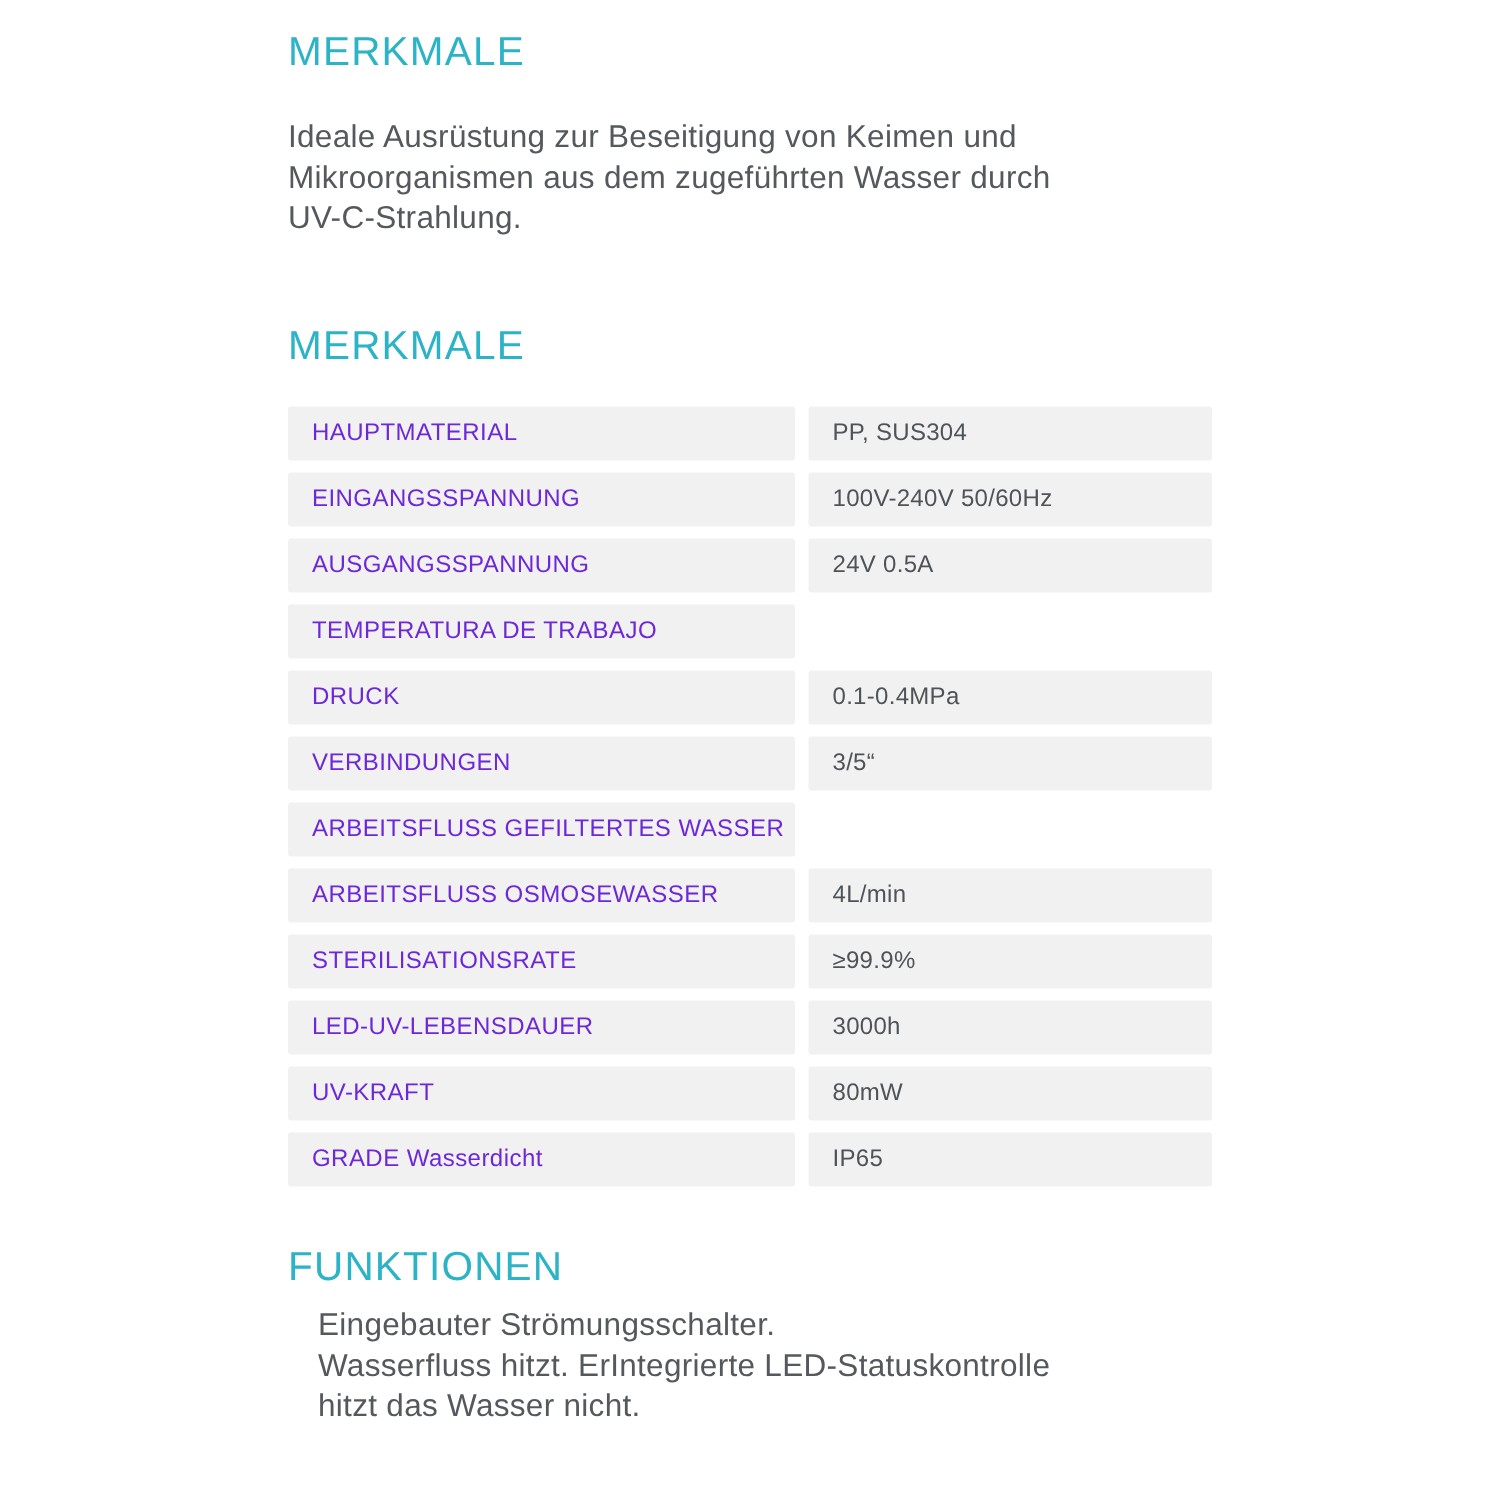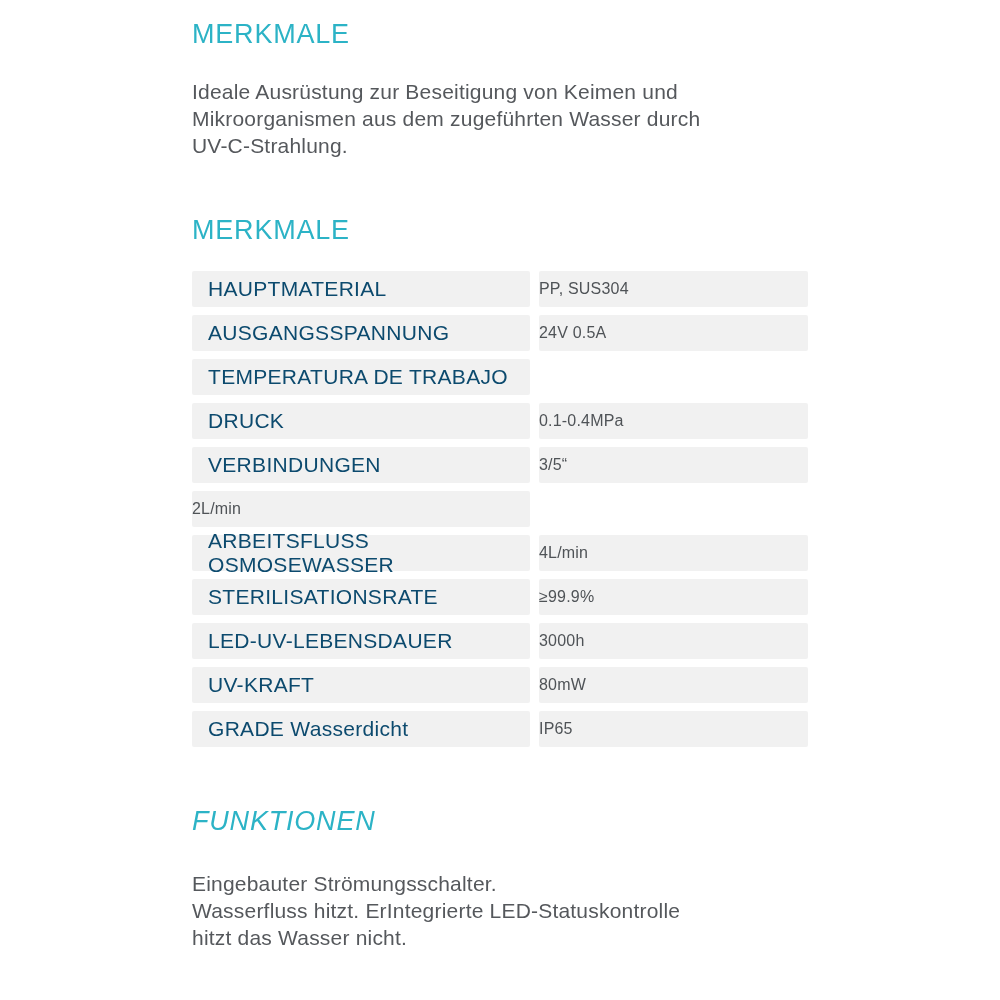"HAUPTMATERIAL" .spec-label { color: #0c4a6e -> #6d28d9; font-size: 21px -> 16px }
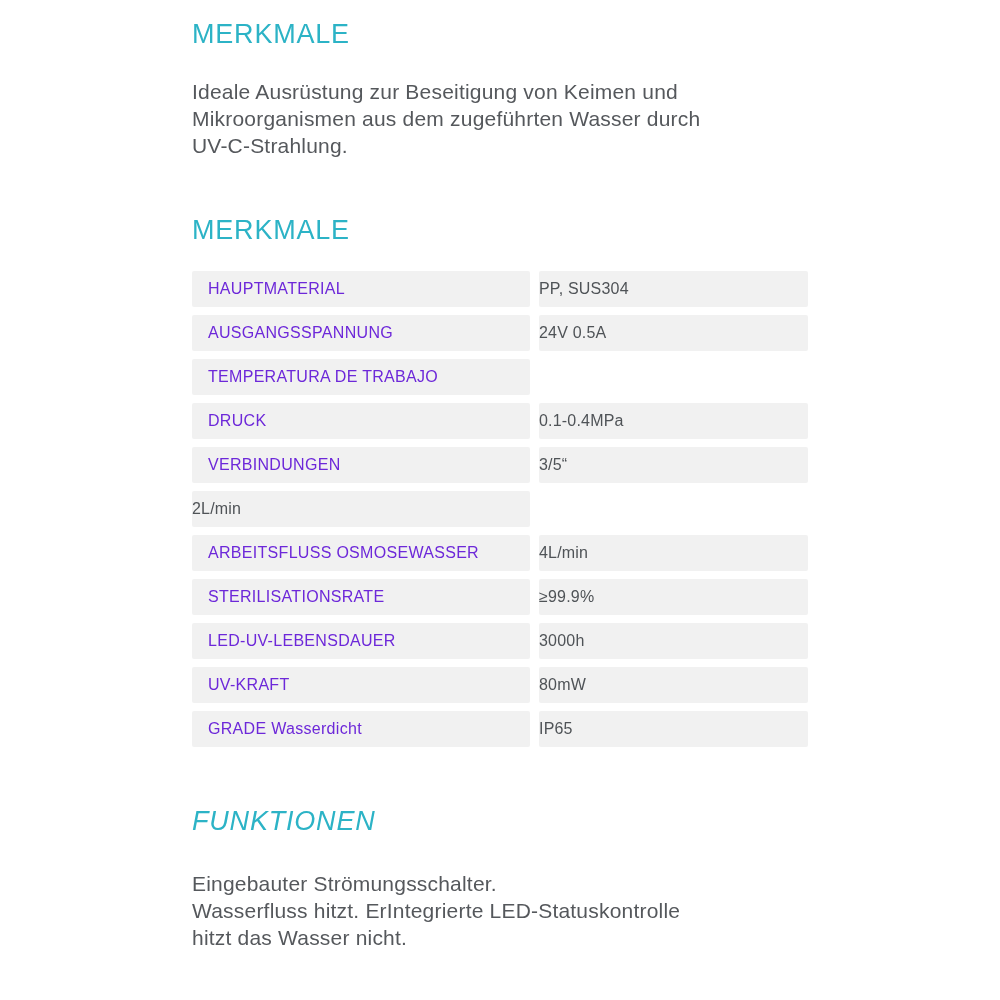"PP, SUS304" .spec-value { padding-left: none -> 16px }
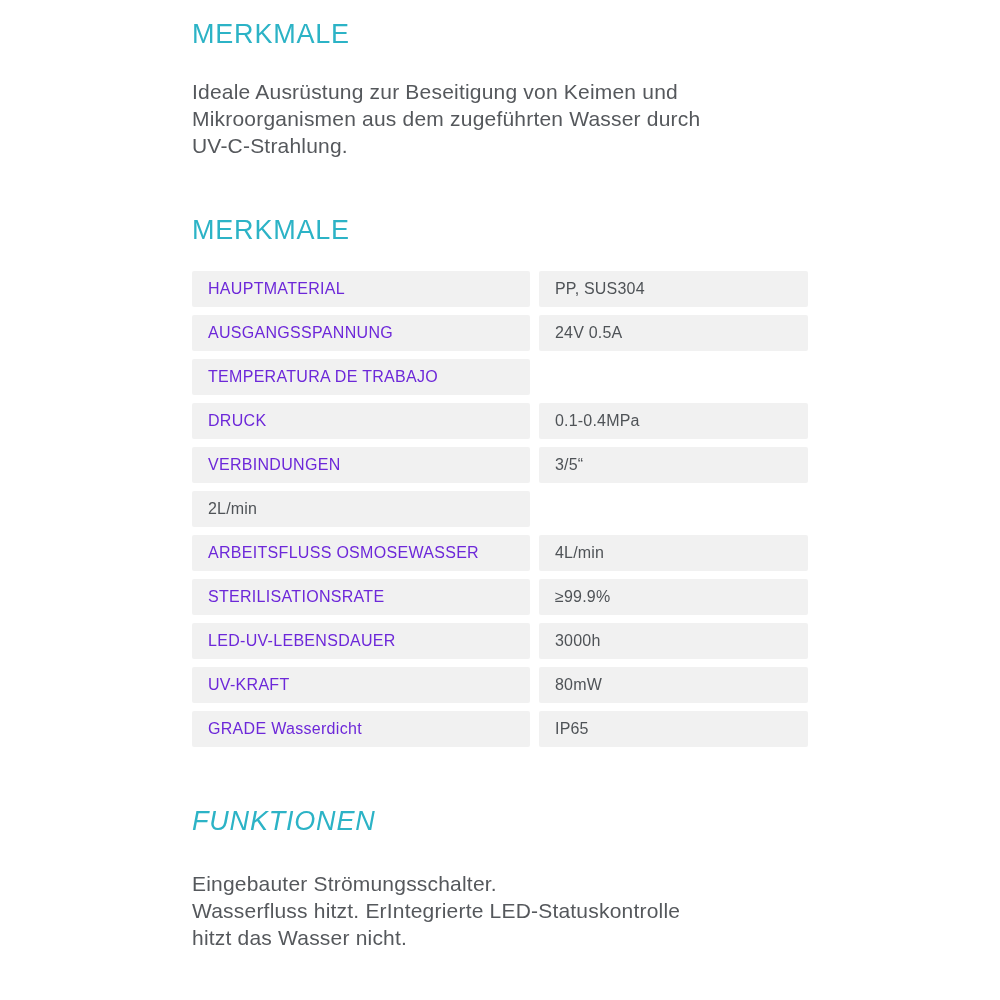"EINGANGSSPANNUNG" div.spec-row { html: none -> <div> <div>EINGANGSSPANNUNG</div> <div>100V-240V 50/60Hz</div> </div> }
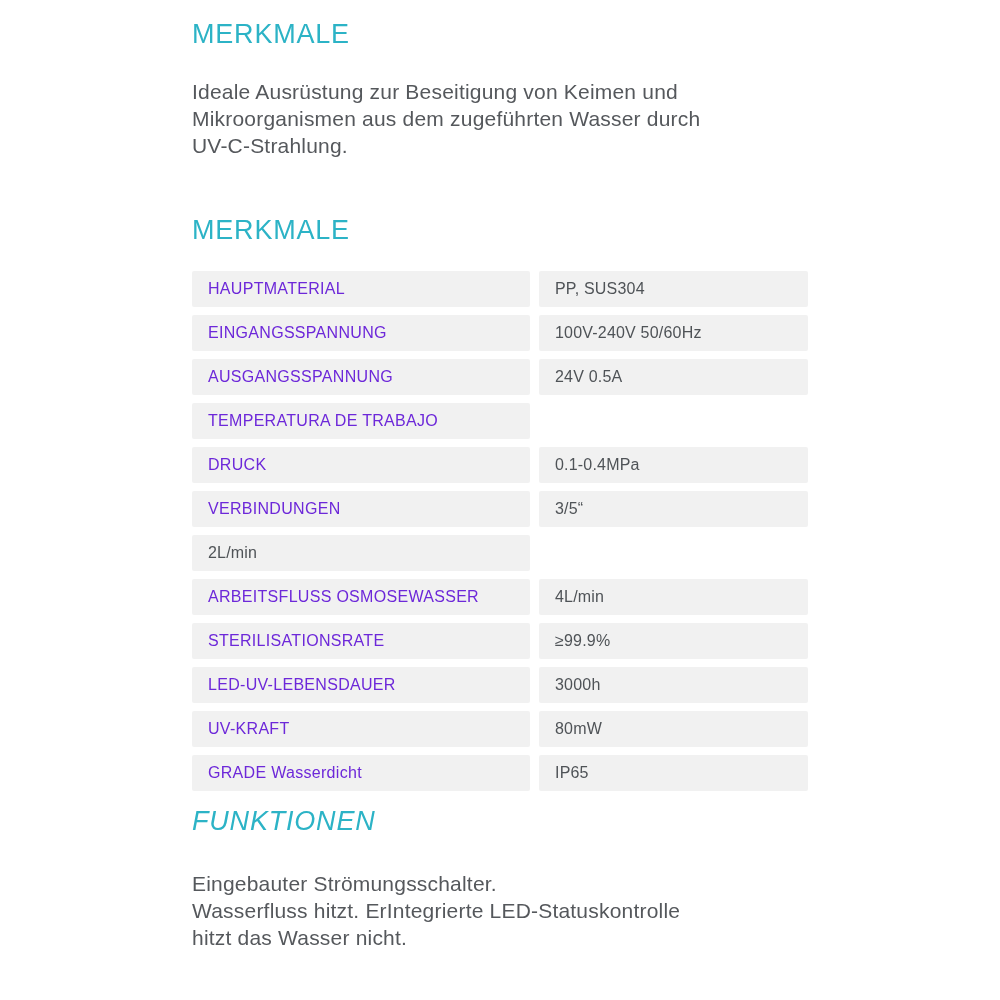"ARBEITSFLUSS GEFILTERTES WASSER" div.spec-cell { html: none -> <div>ARBEITSFLUSS GEFILTERTES WASSER</div> }
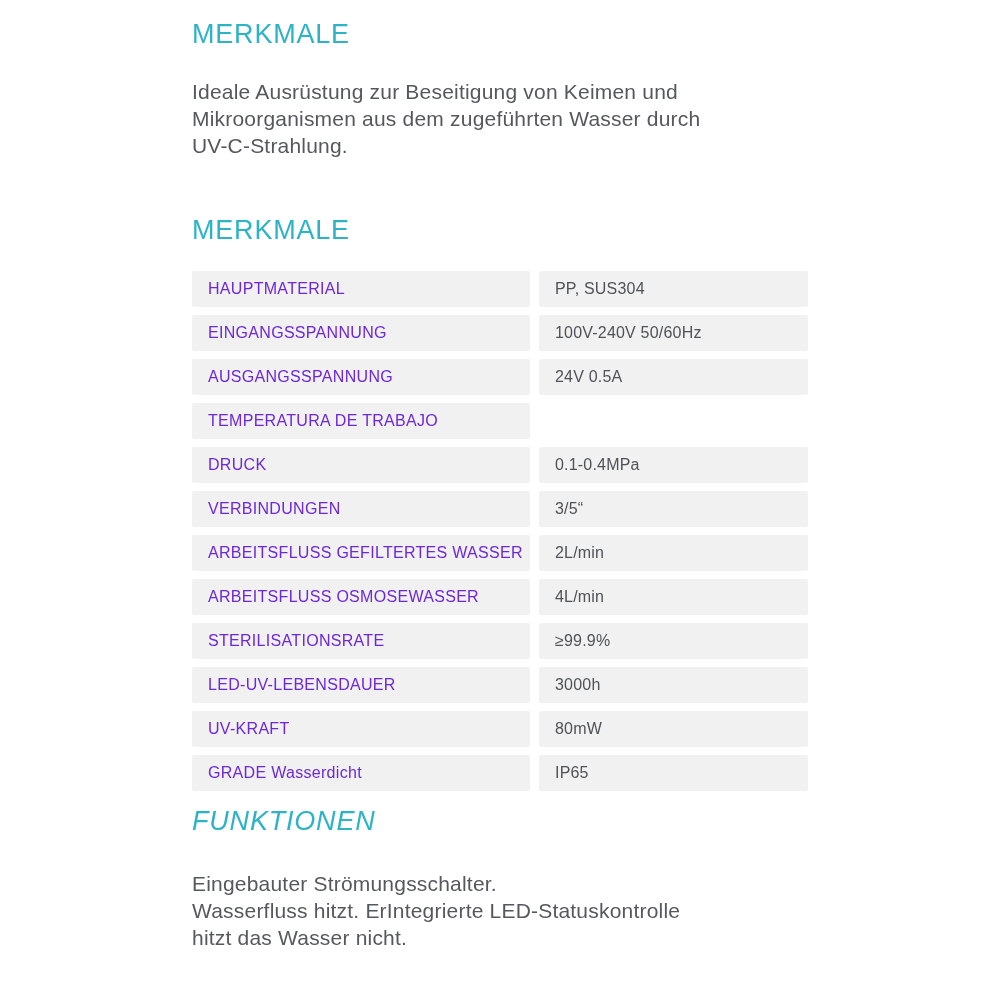"2L/min" div.spec-cell { html: <div>2L/min</div> -> none }
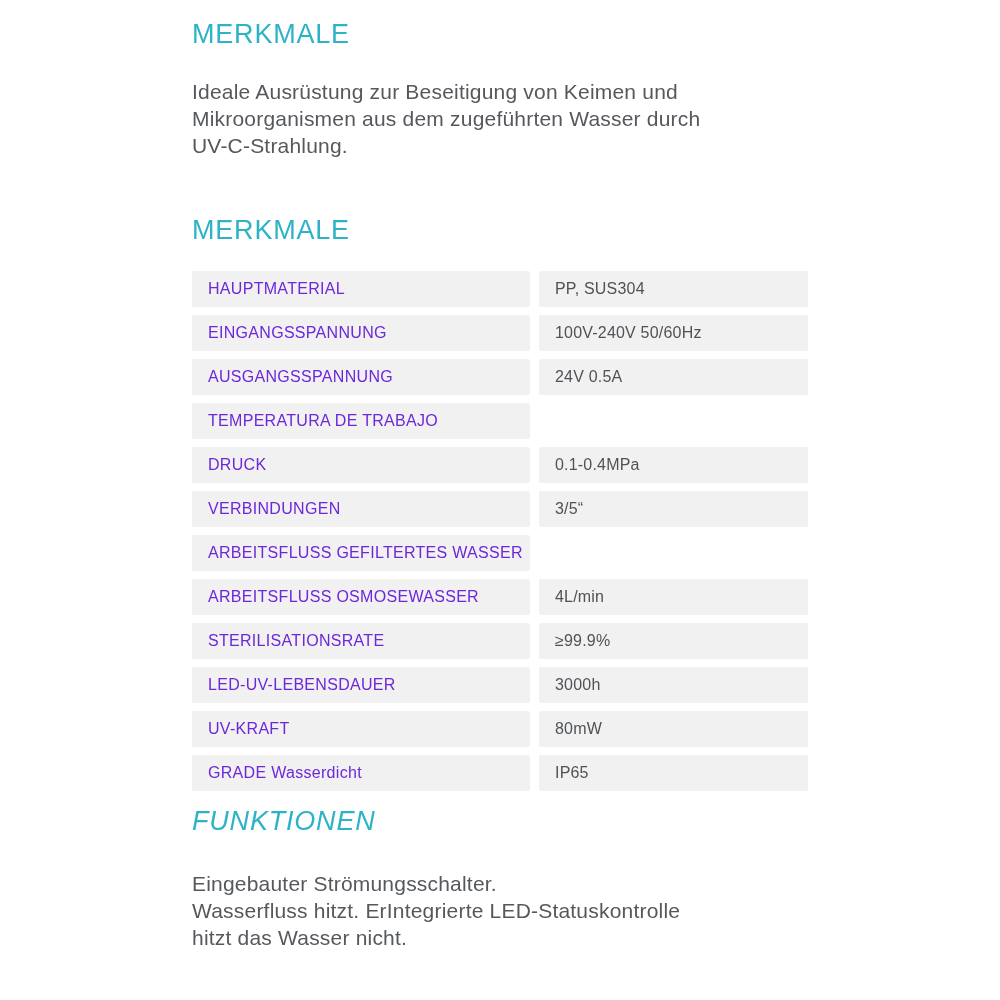"FUNKTIONEN" .title-functions { font-style: italic -> none; top: 806px -> 829px }
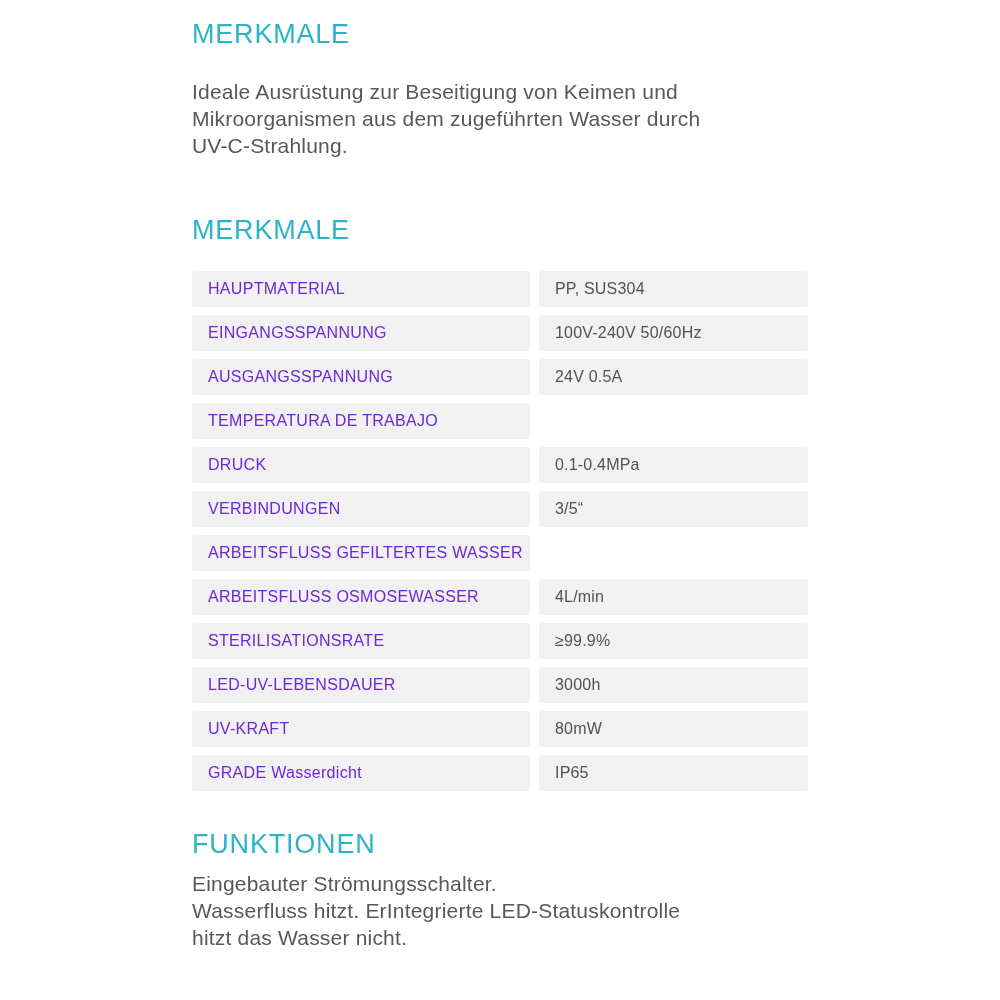"Eingebauter Strömungsschalter." .paragraph-functions { margin-left: none -> 20px }
